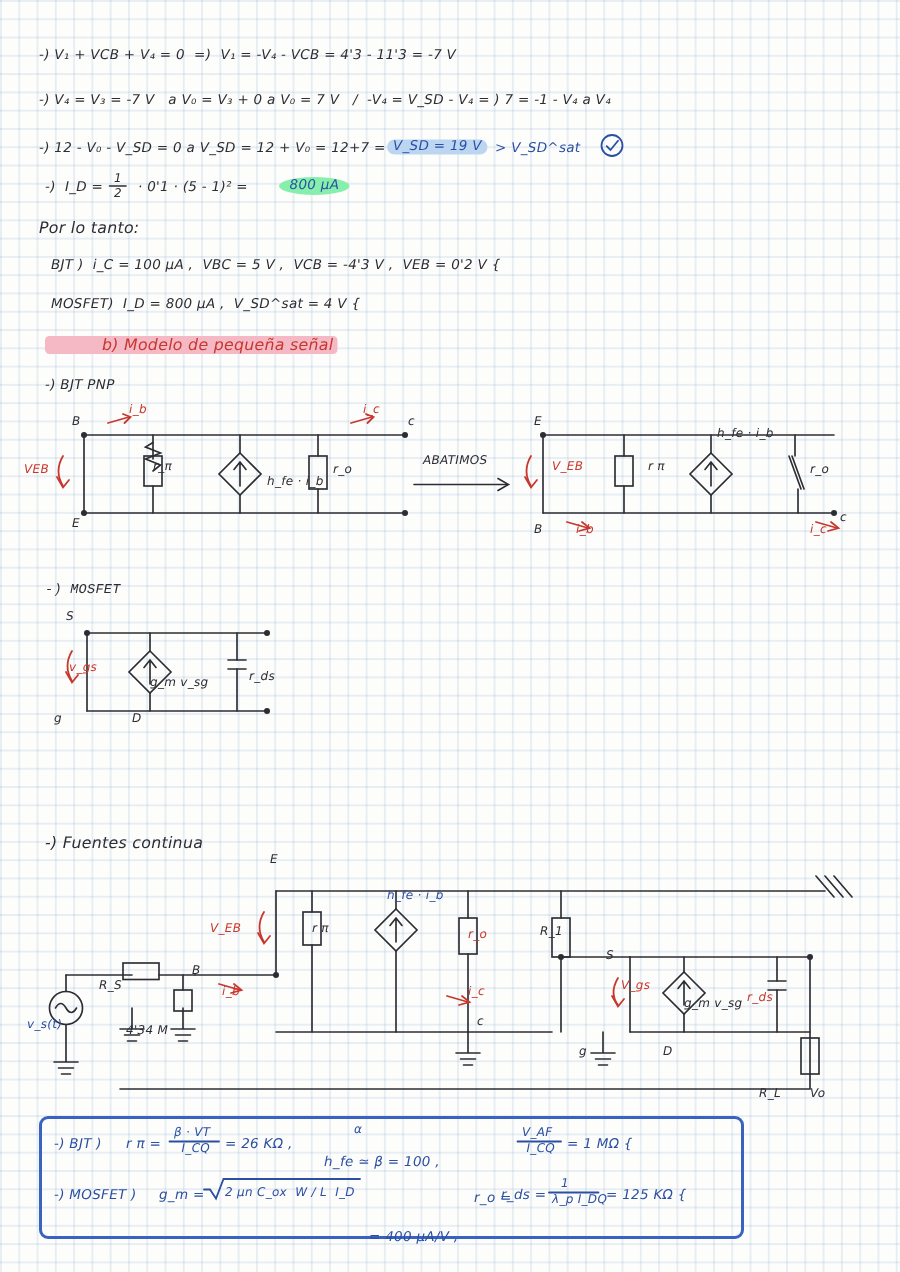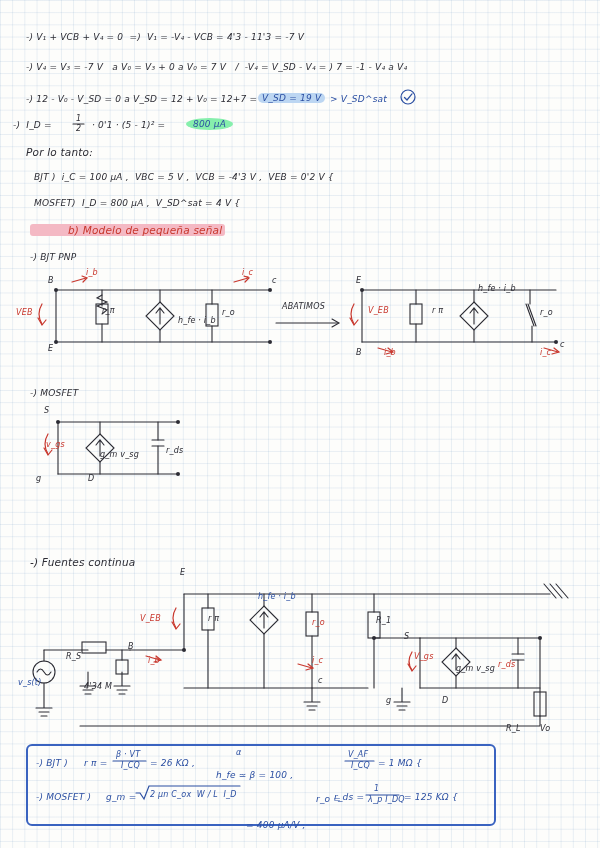"-) I_D =" div.ink { left: 13px -> 30px }
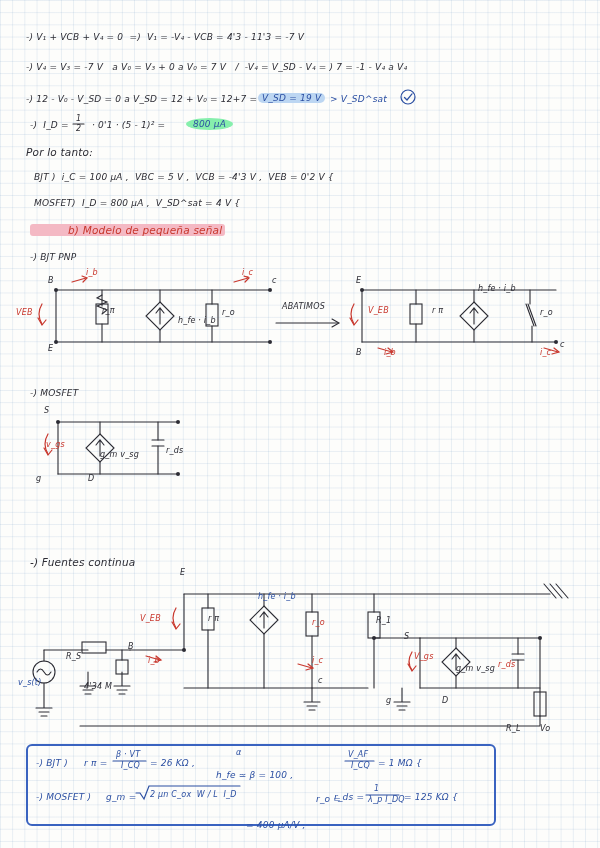"-) MOSFET" div.ink { font-family: none -> Liberation Mono, monospace }
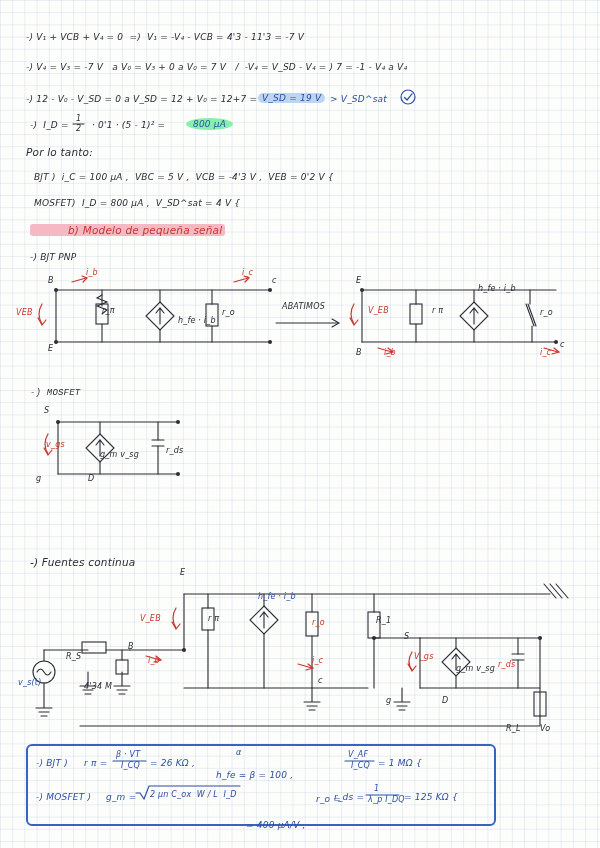"R_1" div.ink { left: 376px -> 360px }
